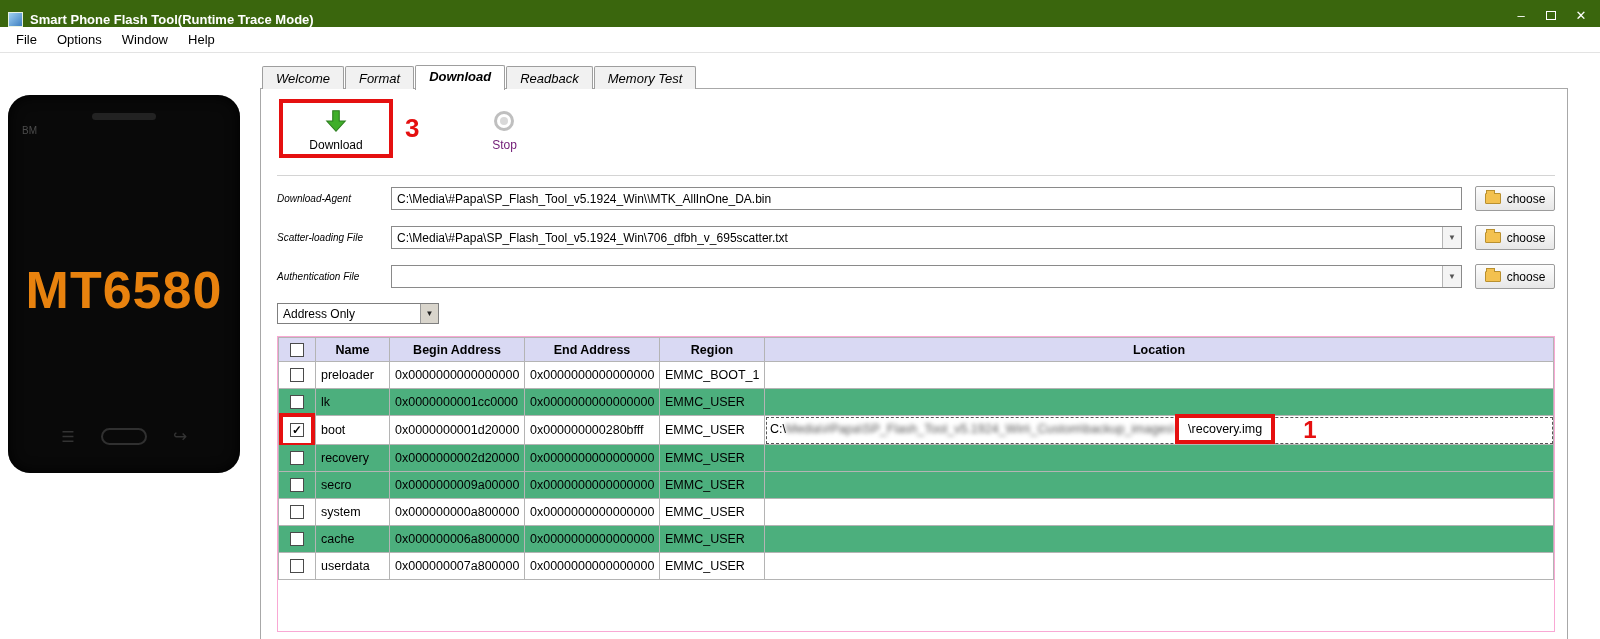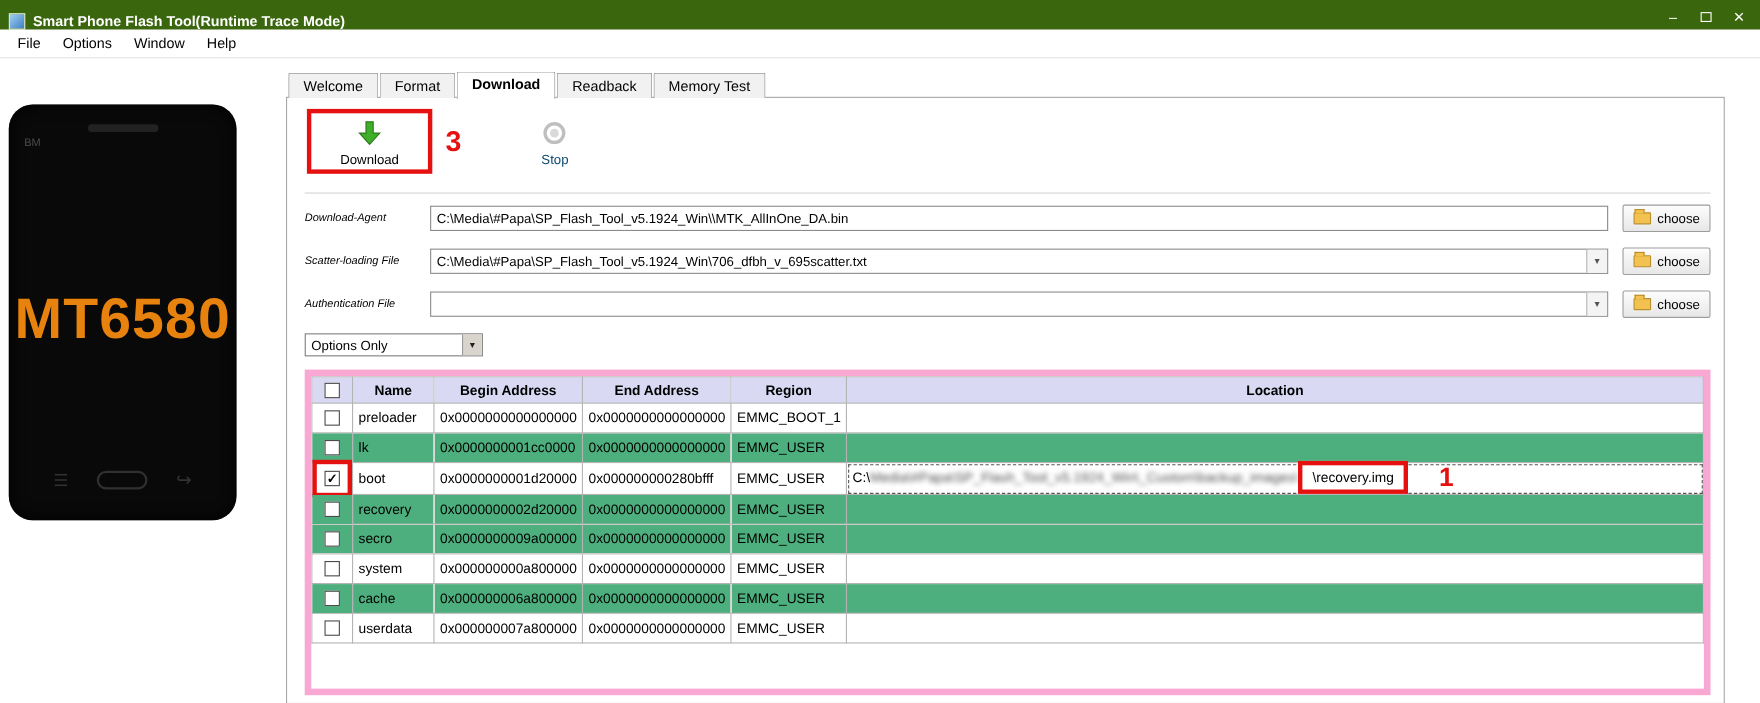"Welcome" .tab { font-style: none -> italic }
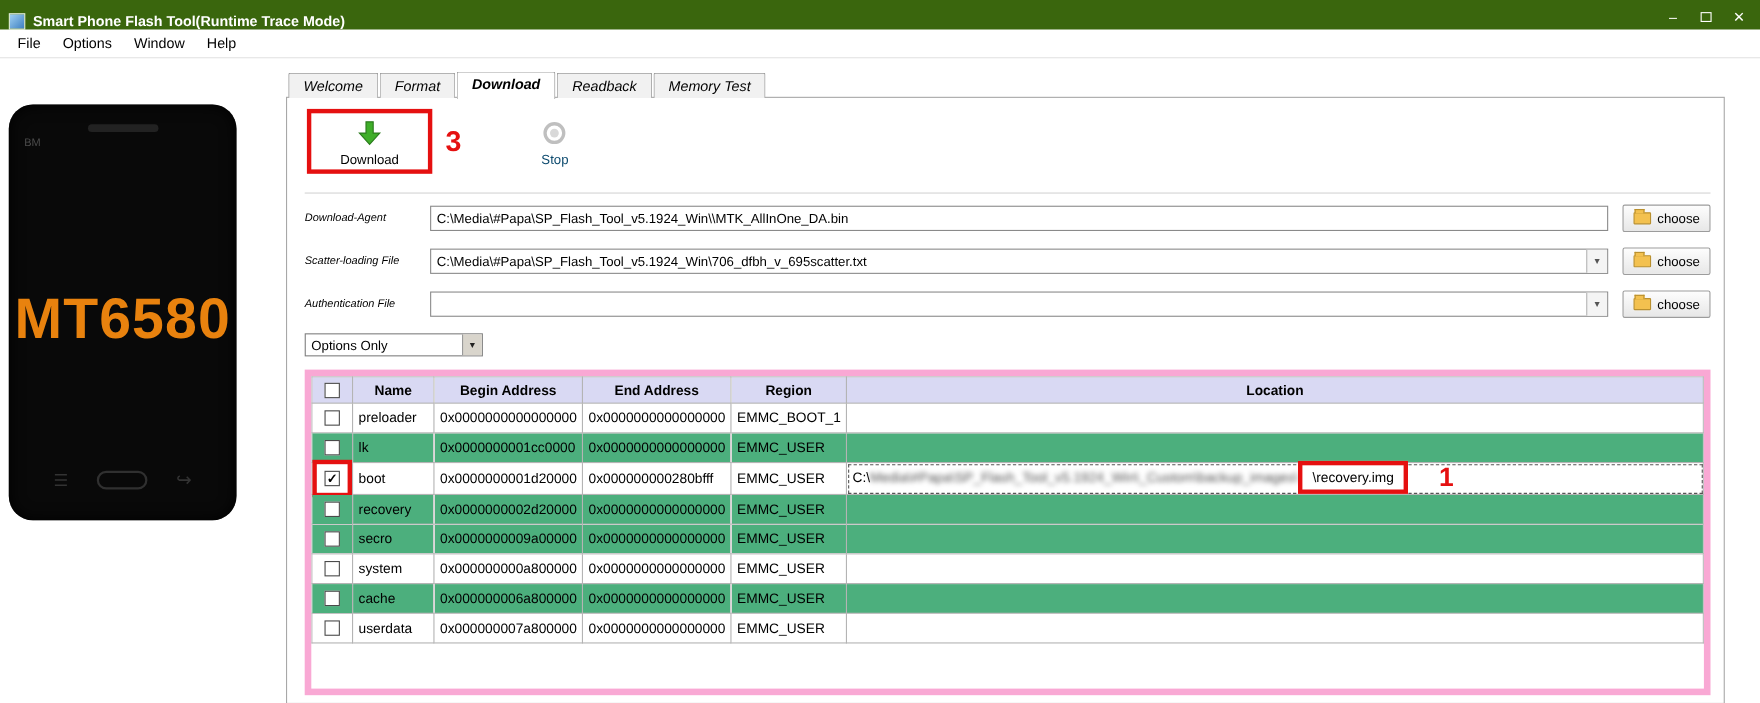"BM" .phone { width: 207px -> 232px }
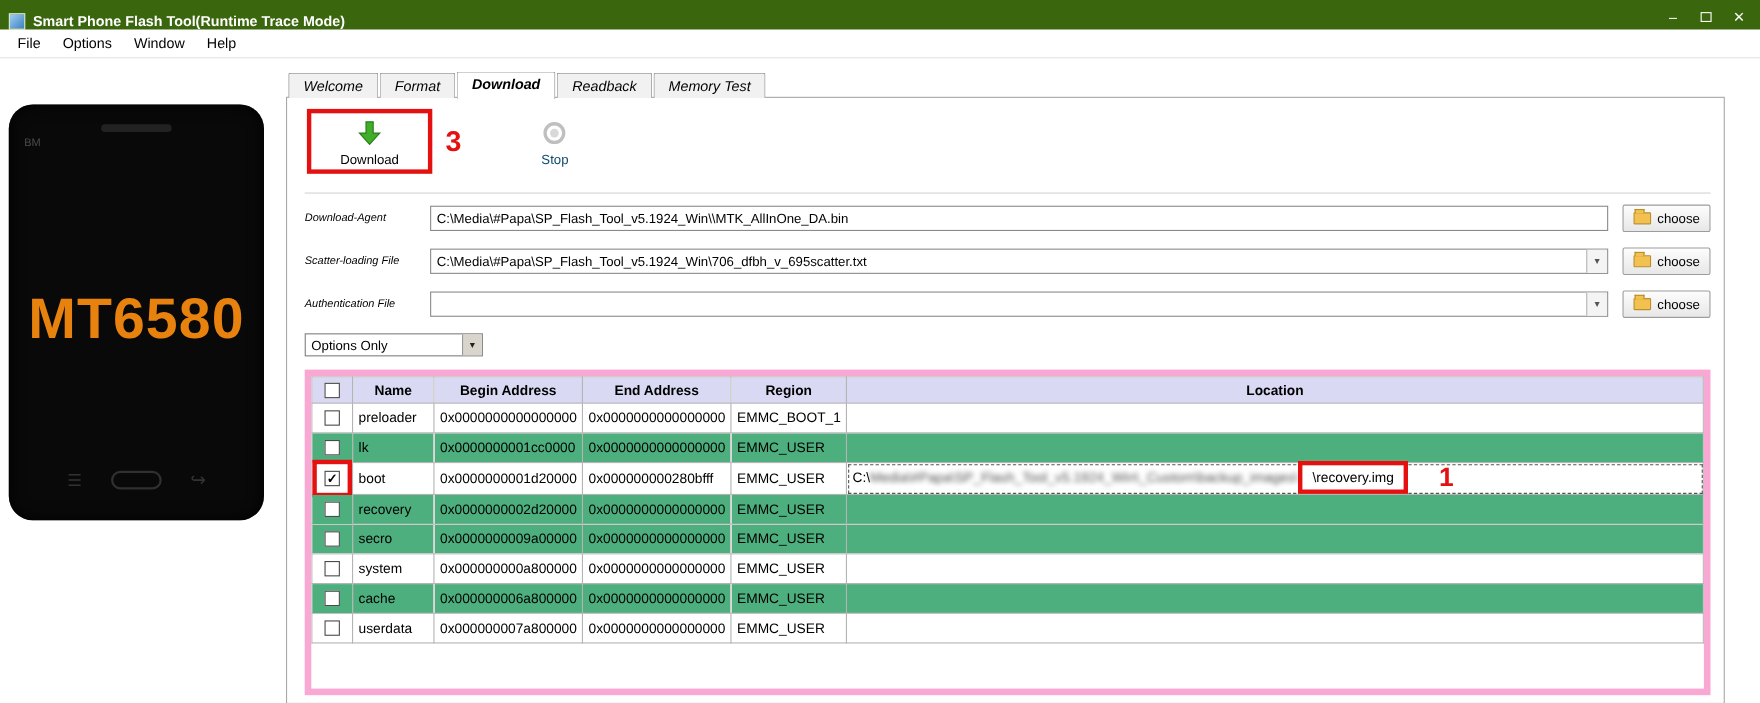"Stop" .tool-btn.disabled .tool-label { color: #0c4a6e -> #701a75 }
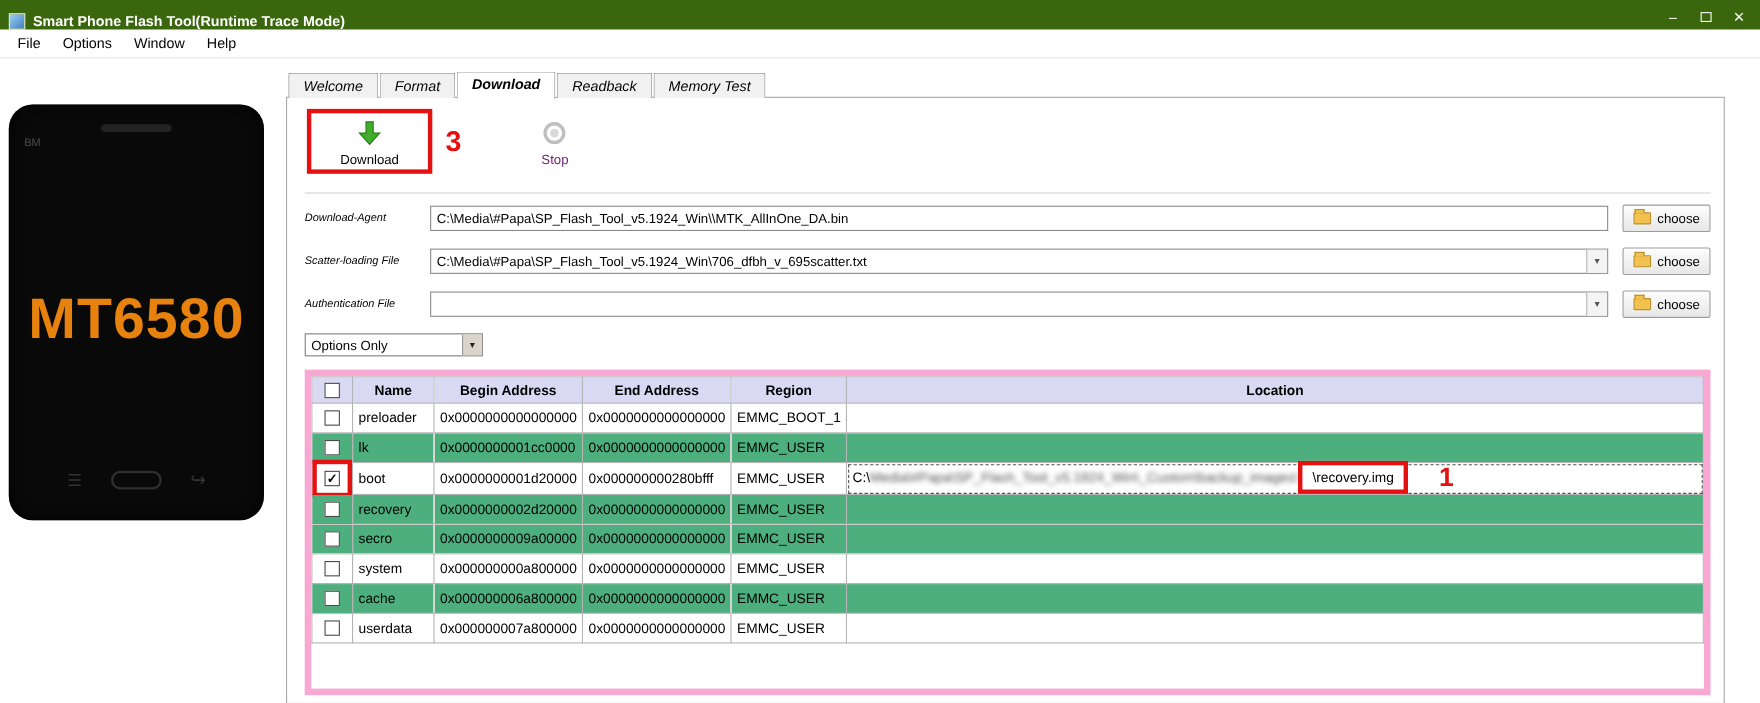"Options Only" span.val { text: Options -> Address }
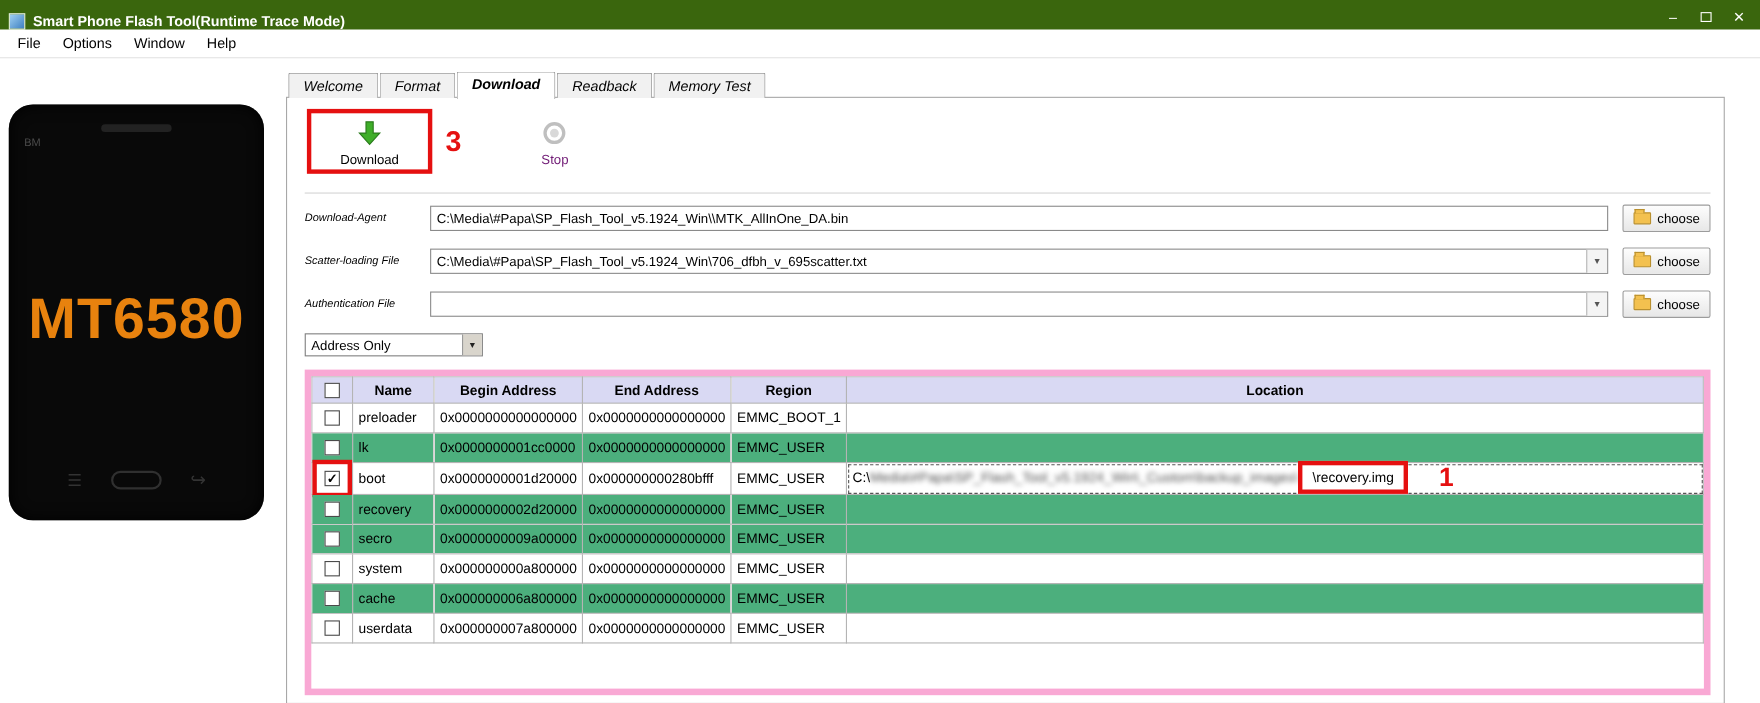"Name" .table-wrap { border: 6px solid #f9a8d4 -> 1px solid #f9a8d4 }
